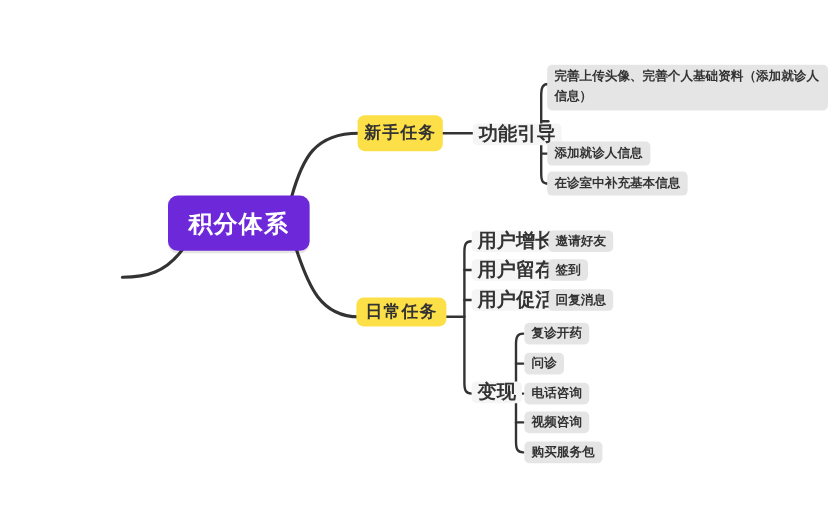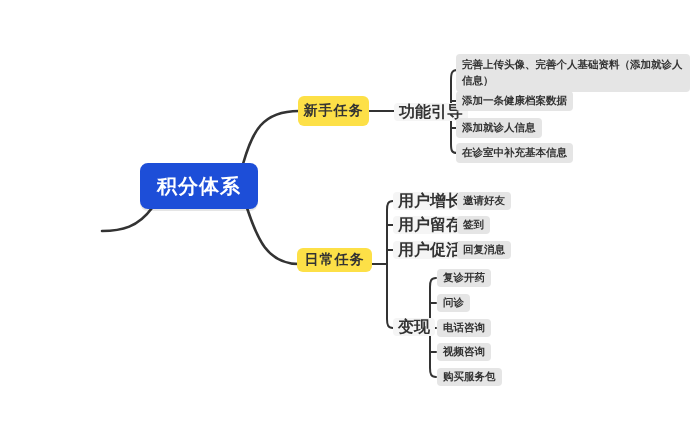"添加一条健康档案数据" div.node { html: <div>添加一条健康档案数据</div> -> none }
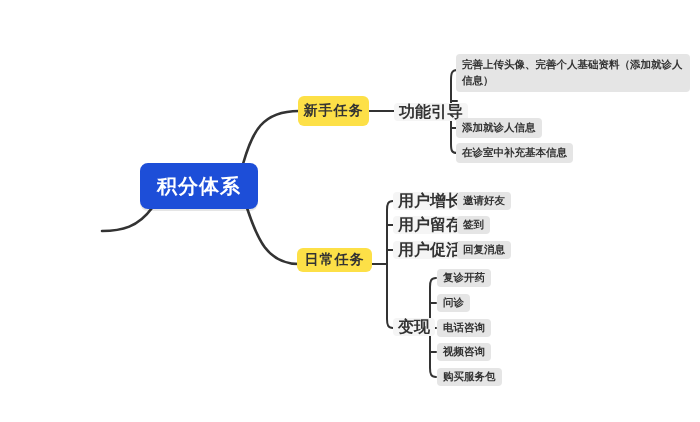"积分体系" .root { background: #1d4ed8 -> #6d28d9 }
